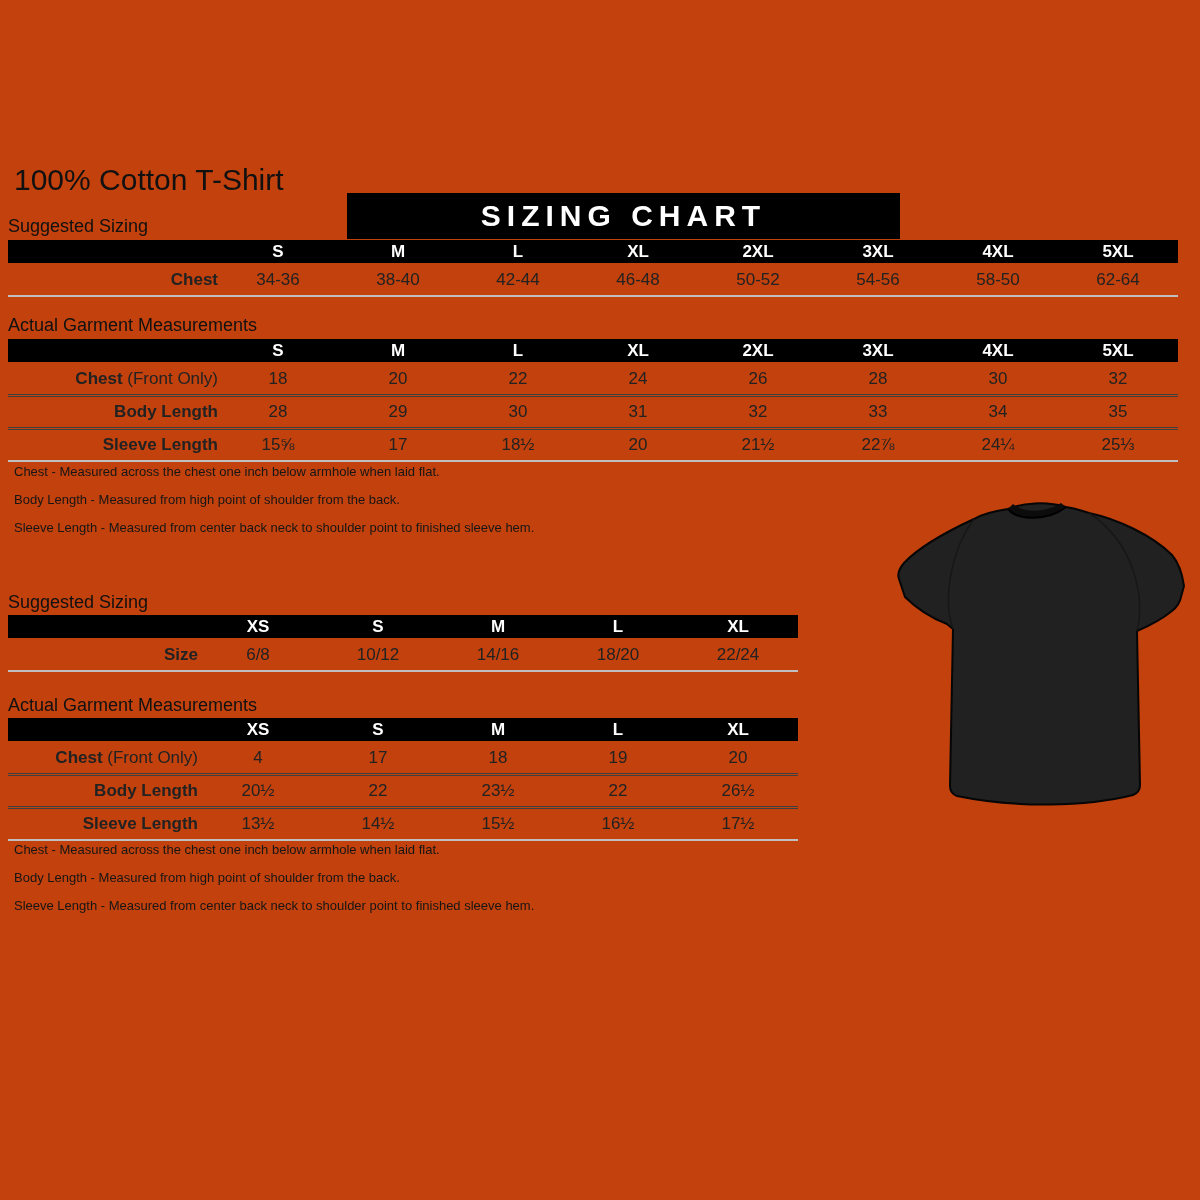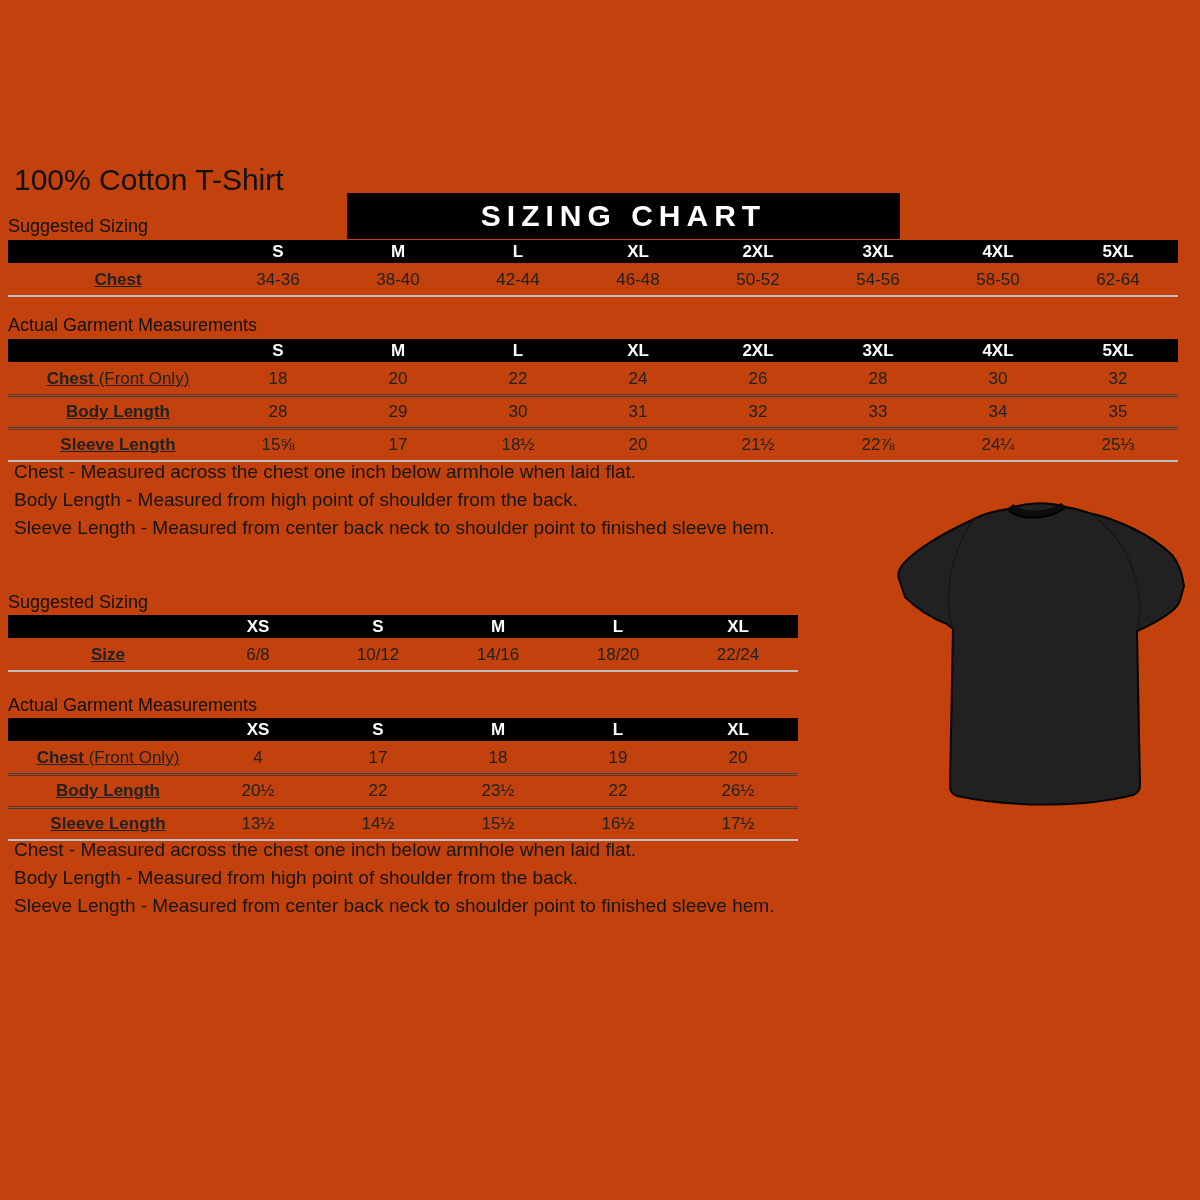"Chest" .lbl { text-align: center -> right; text-decoration: underline -> none }
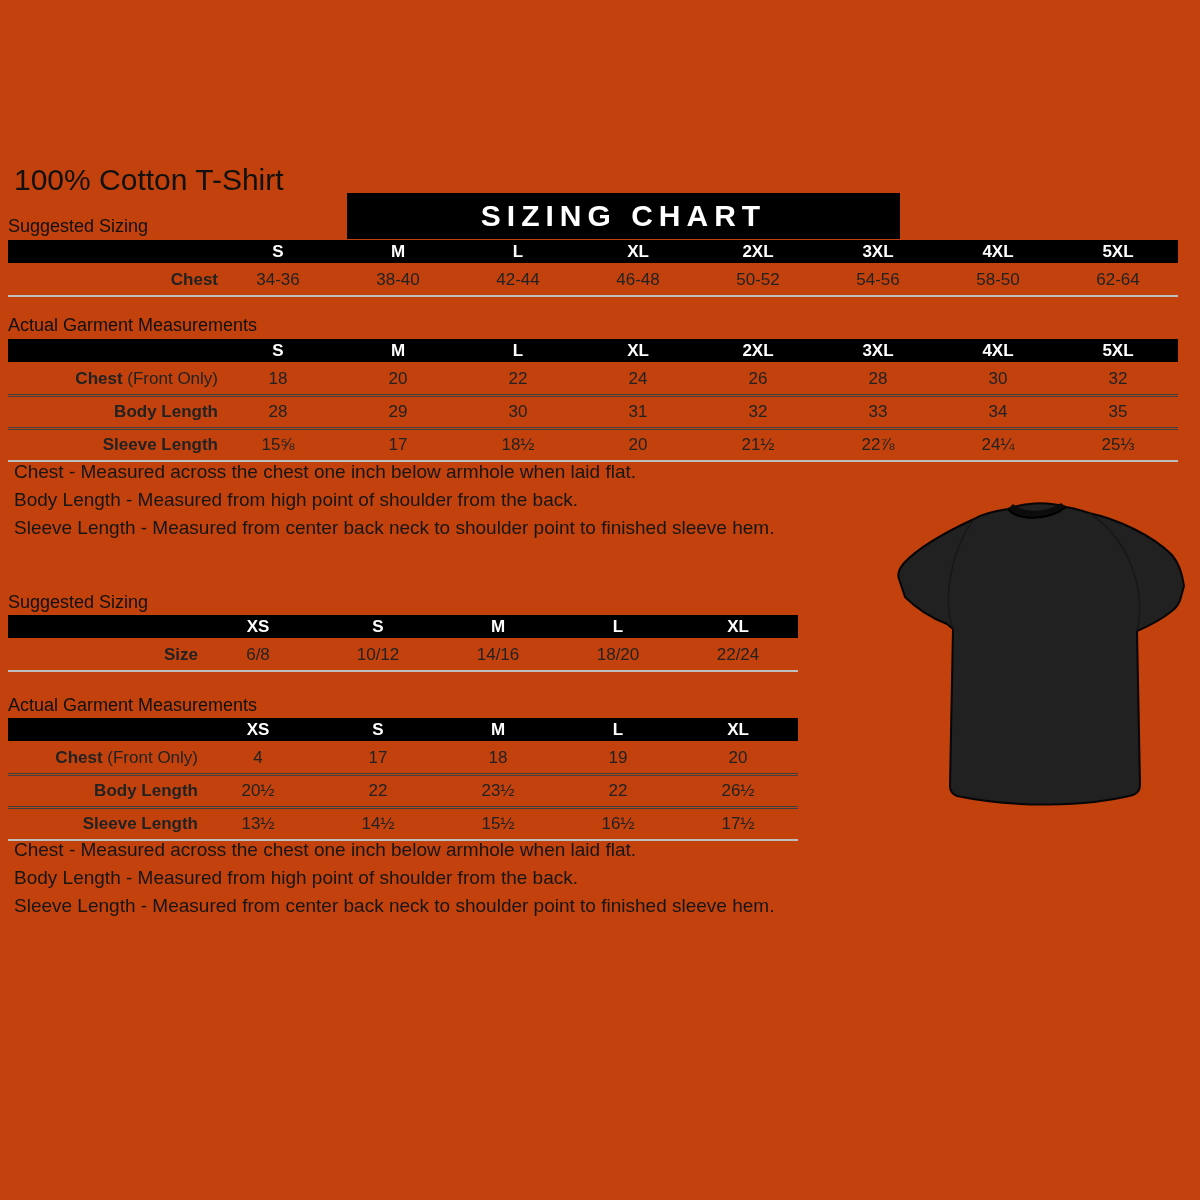"Chest - Measured across the" .notes { font-size: 19px -> 13px }
